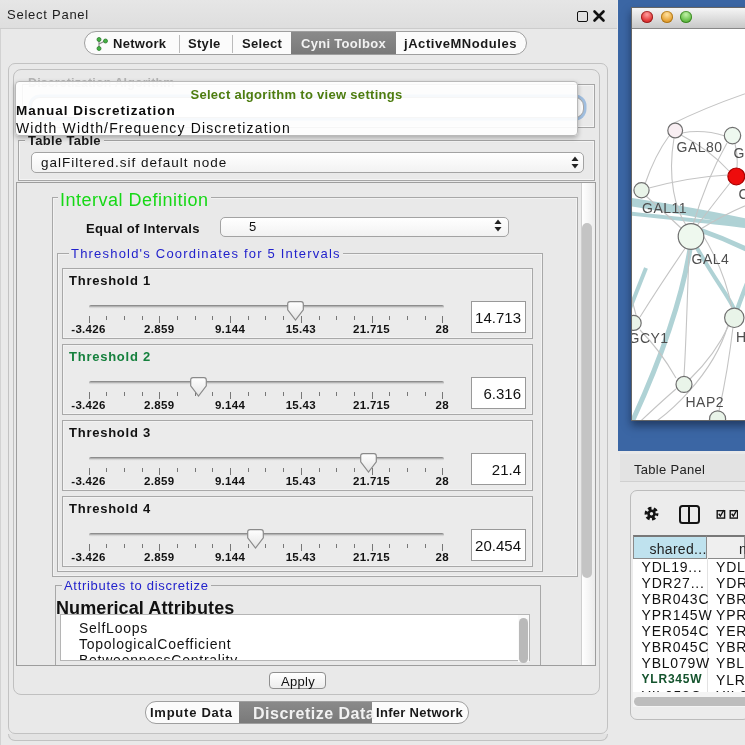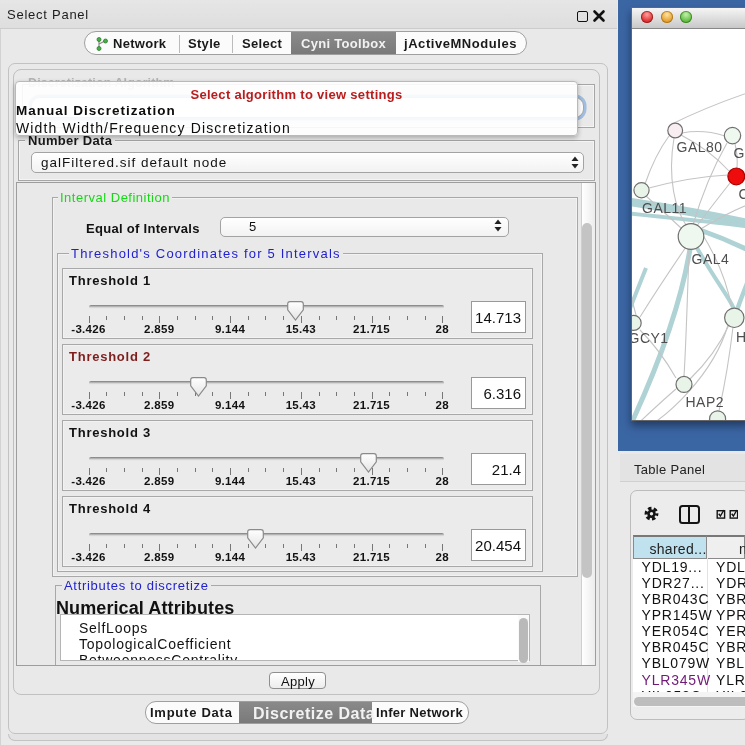"Select algorithm to view settings" div.abs { color: #b91c1c -> #4d7c0f }
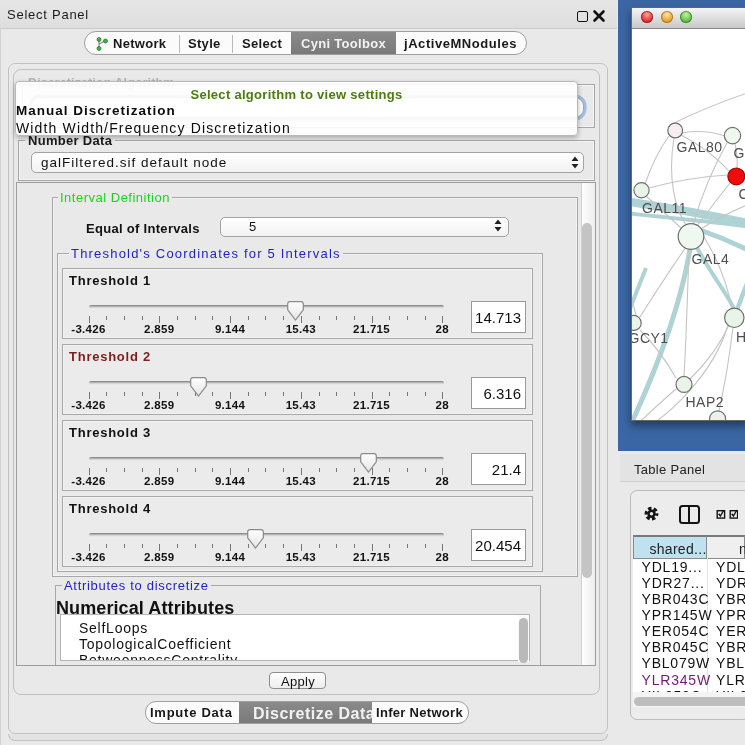"Number Data" div.abs { text: Number Data -> Table Table }
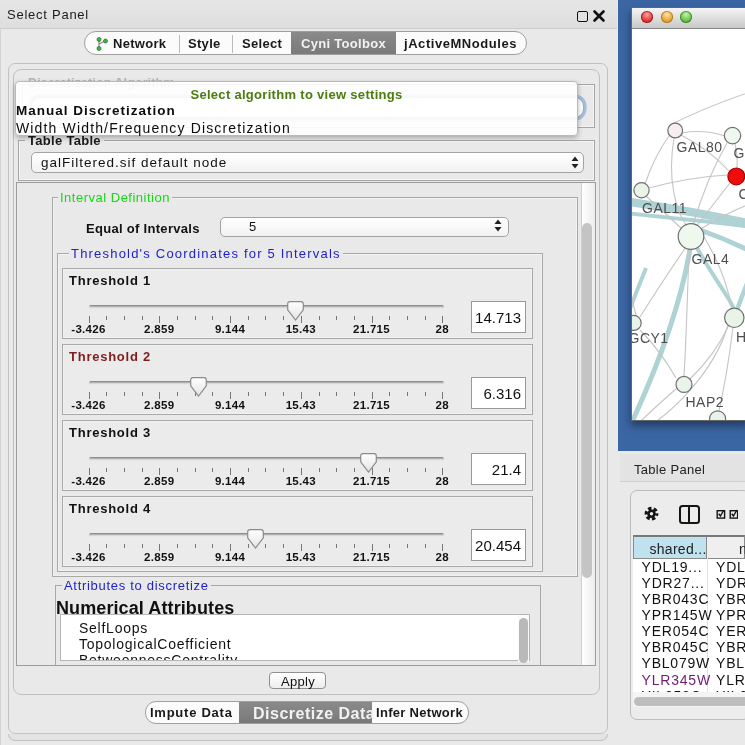"Interval Definition" div.abs { font-size: 13px -> 18px }
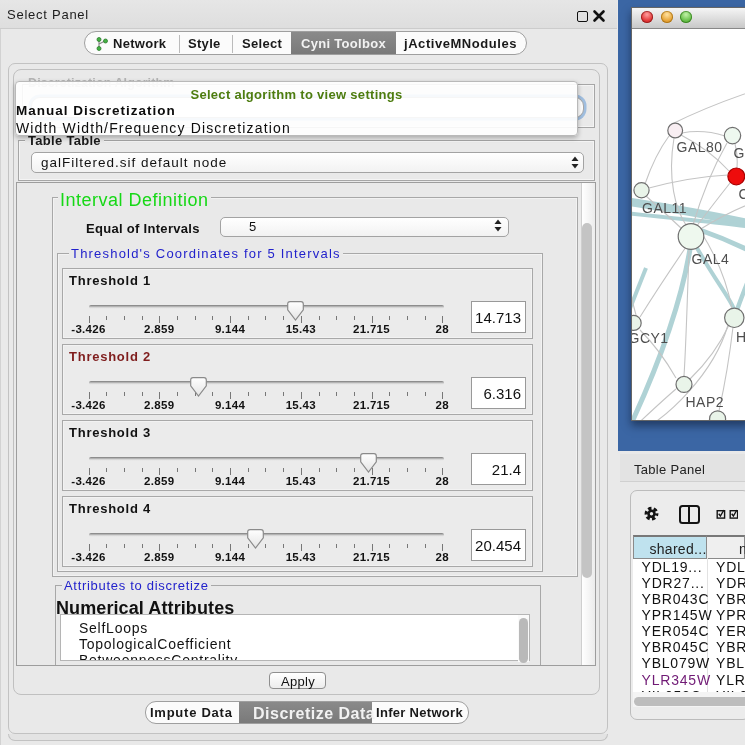"Threshold 2" div.abs { color: #7f1d1d -> #15803d }
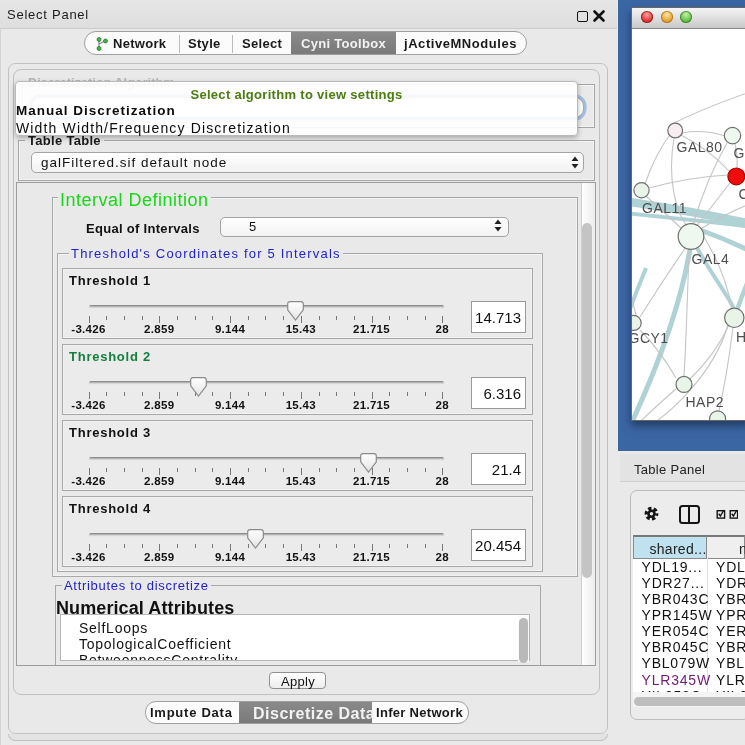"YLR345W" div.abs { color: #701a75 -> #14532d; font-size: 14px -> 12px; font-weight: none -> bold }
